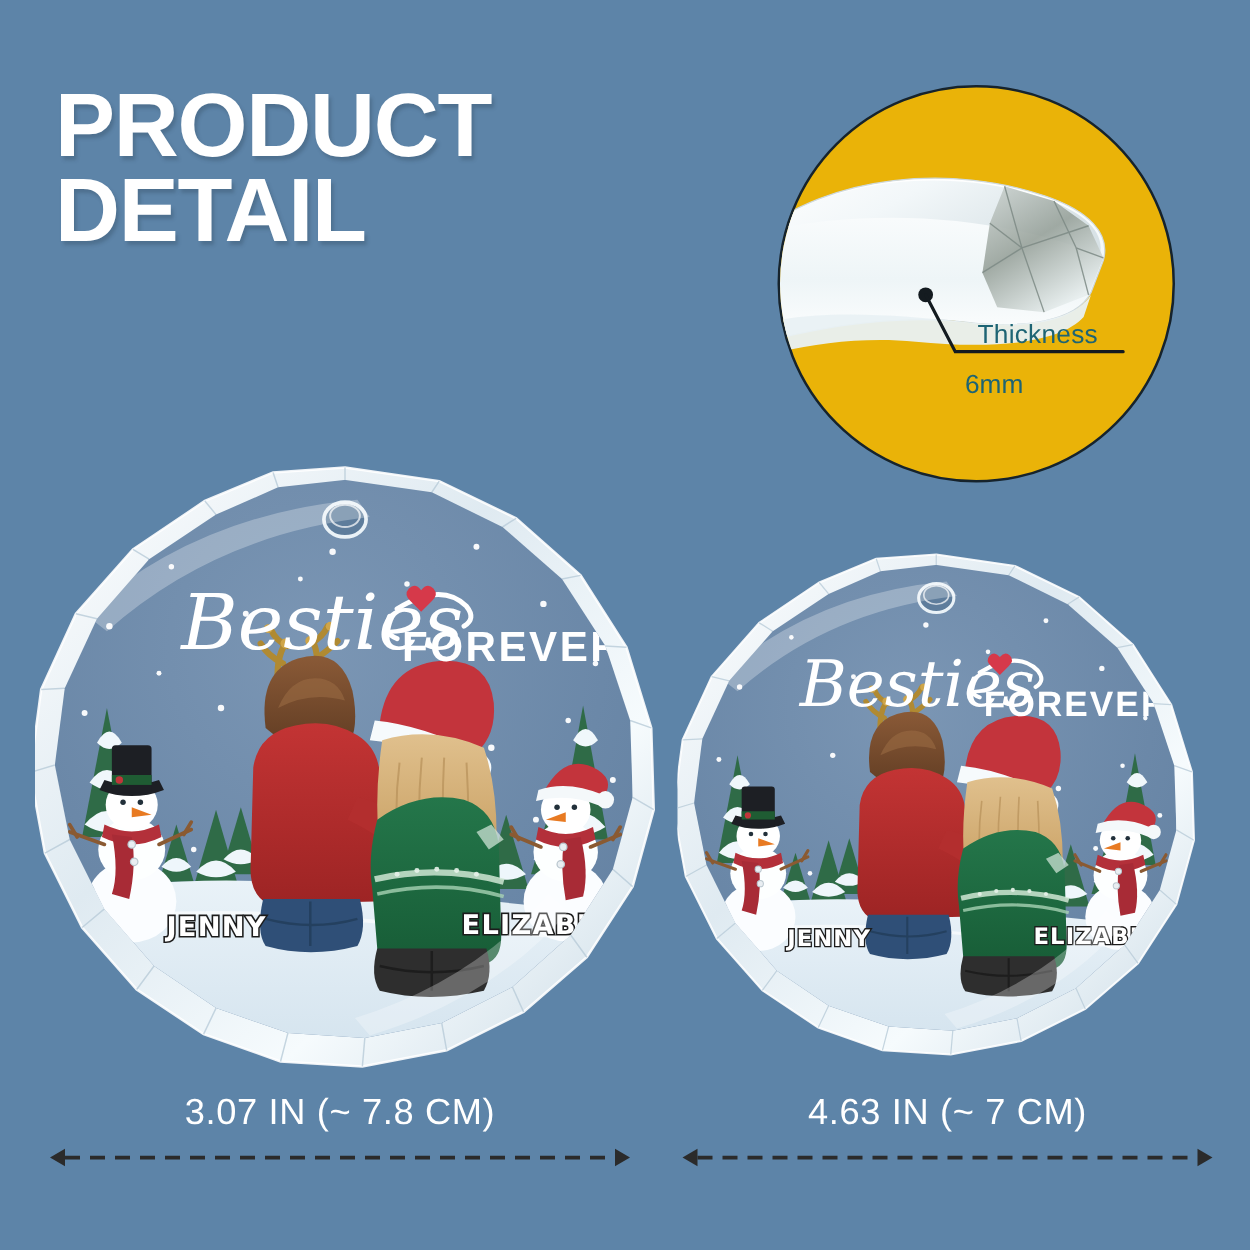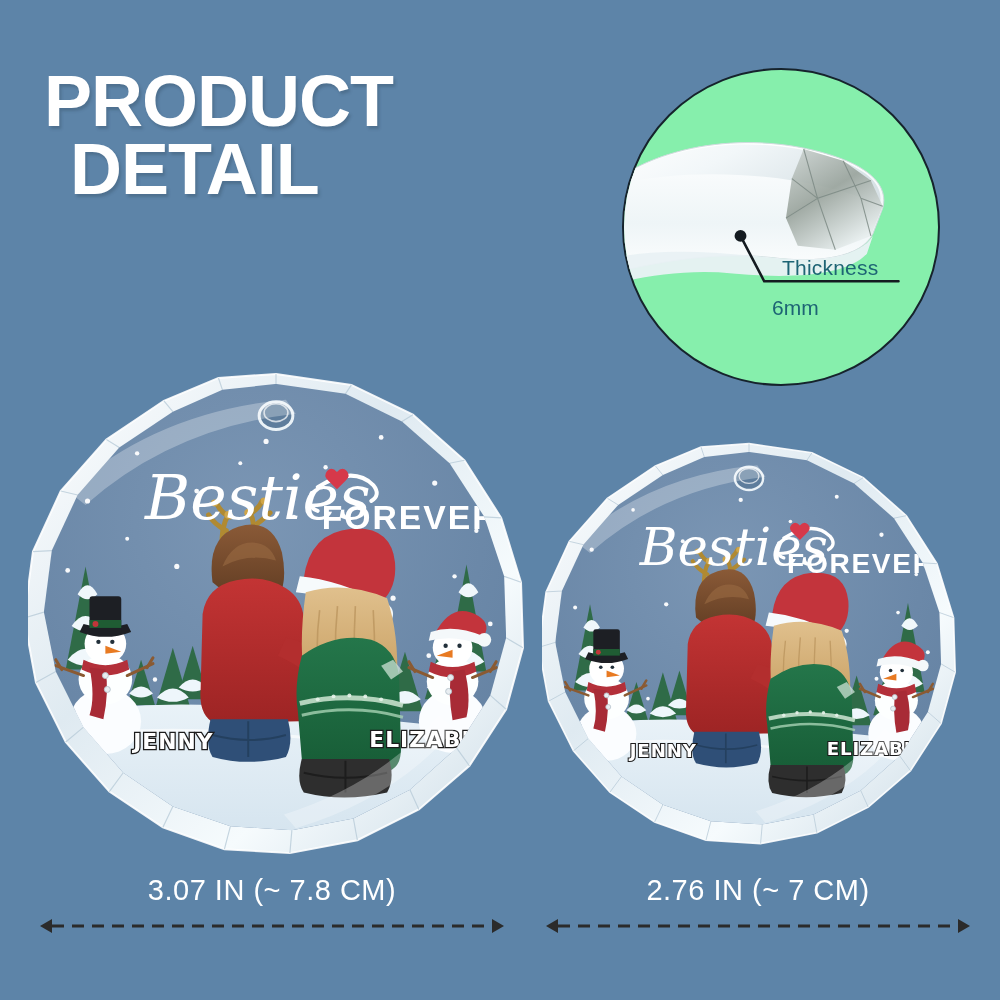"DETAIL" .heading .l2 { margin-left: 26px -> none }
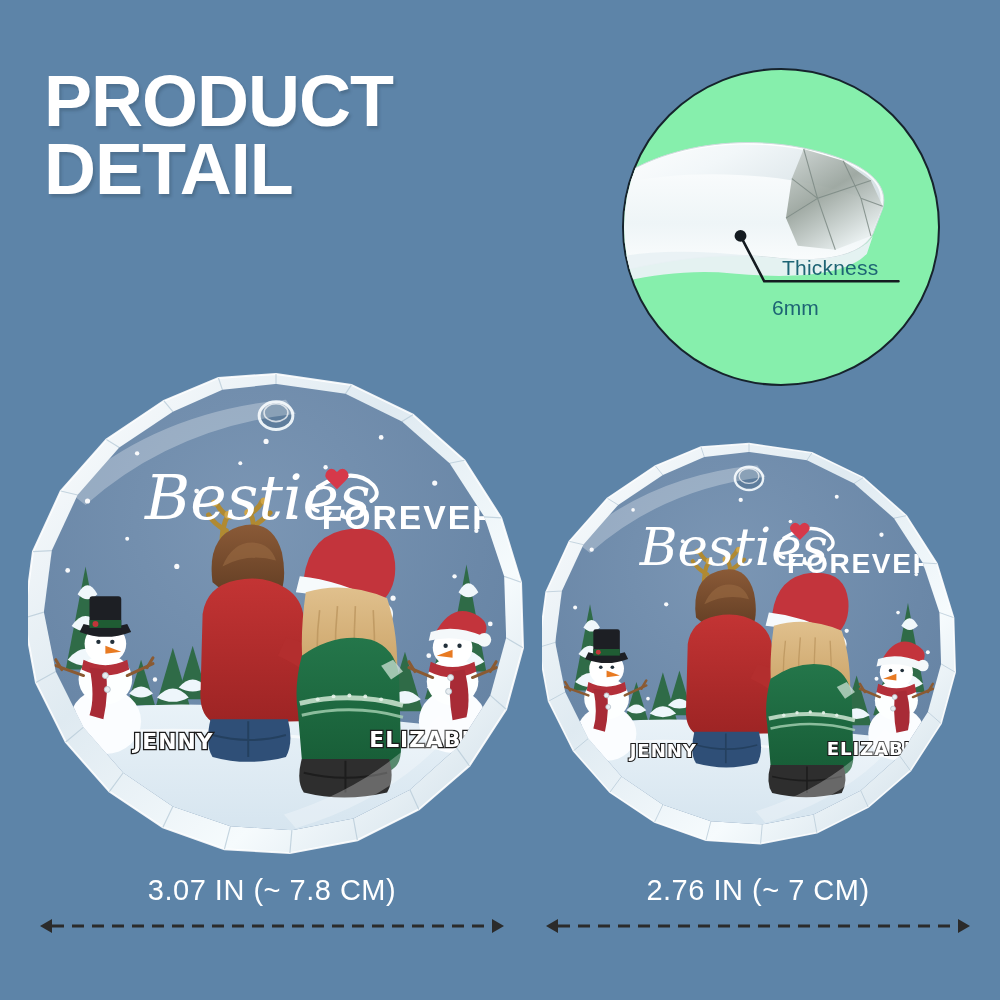"Thickness" .callout { background: #86efac -> #eab308 }
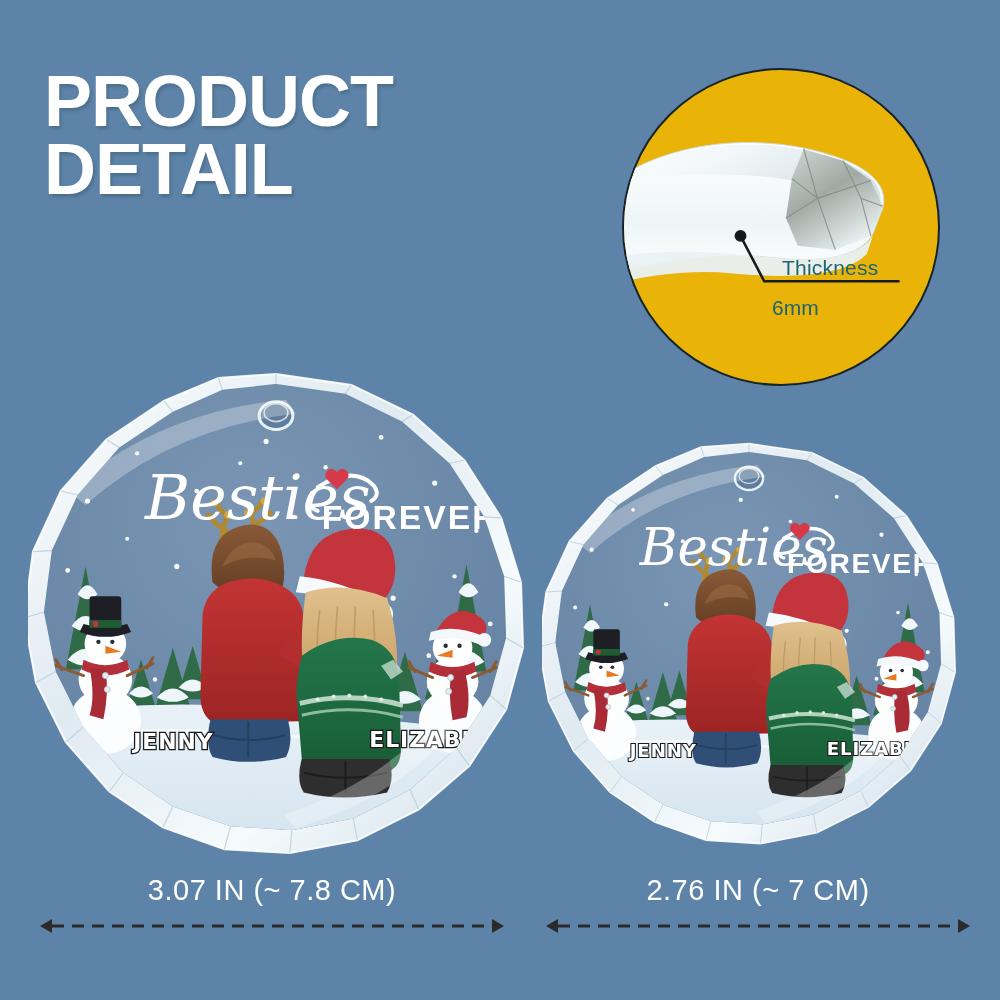"2.76 IN (~ 7 CM)" div.dim-text { text: 2.76 -> 4.63 }
